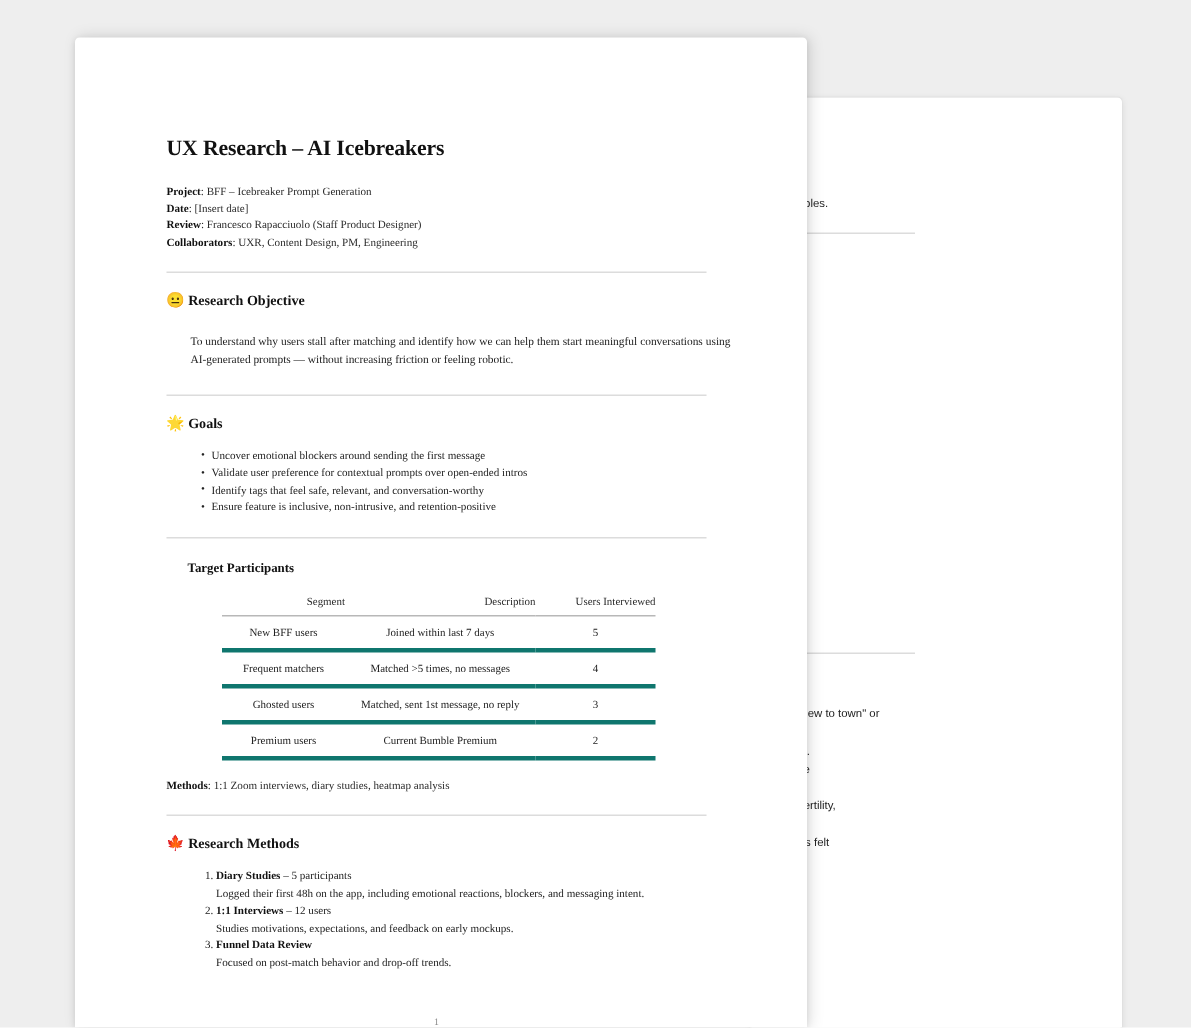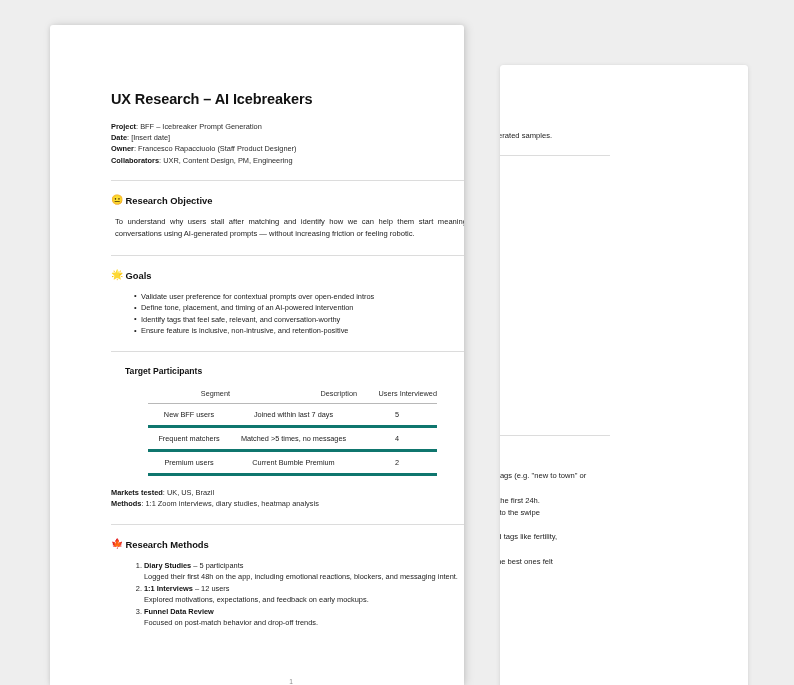"UX Research – AI Icebreakers" #page-1 { font-family: none -> Liberation Serif, serif; width: 414px -> 488px }
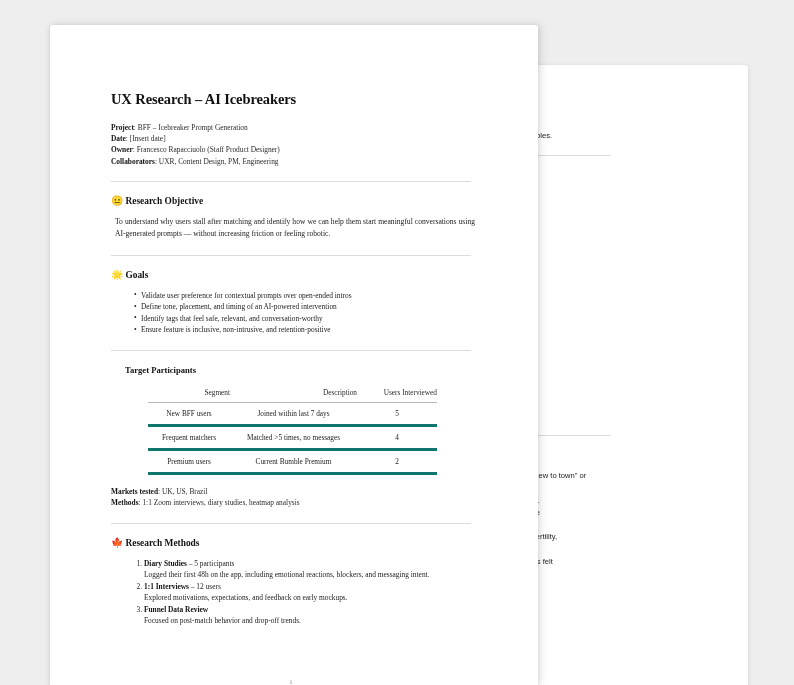"Owner" b { text: Owner -> Review }
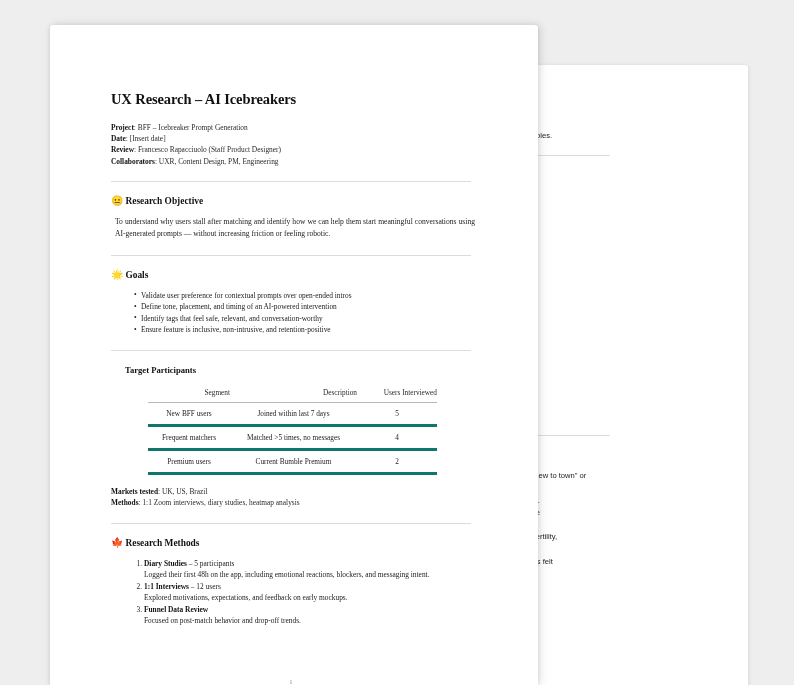"To understand why users stall" .para { margin: 4px -> 16px }
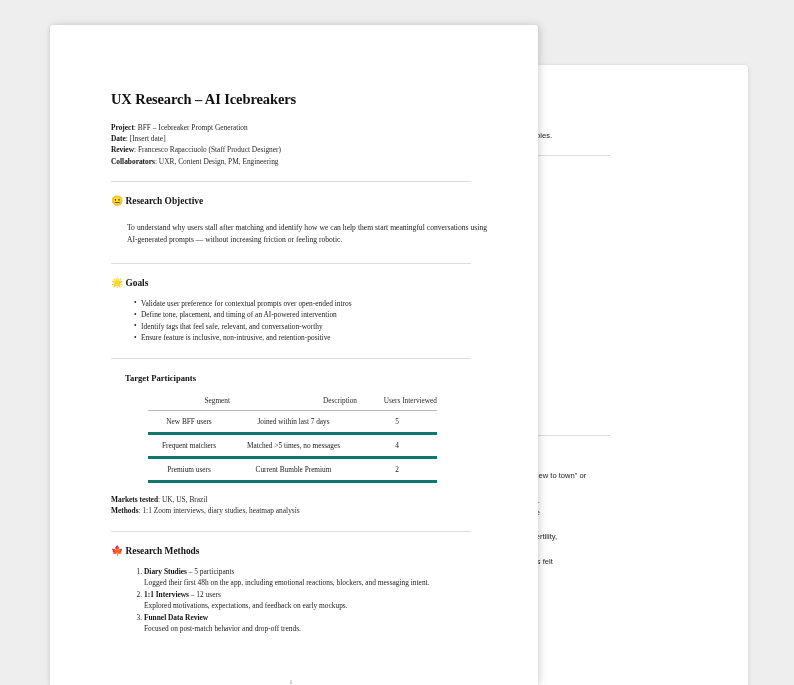"Uncover emotional blockers around" li { html: none -> <li>Uncover emotional blockers around sending the first message</li> }
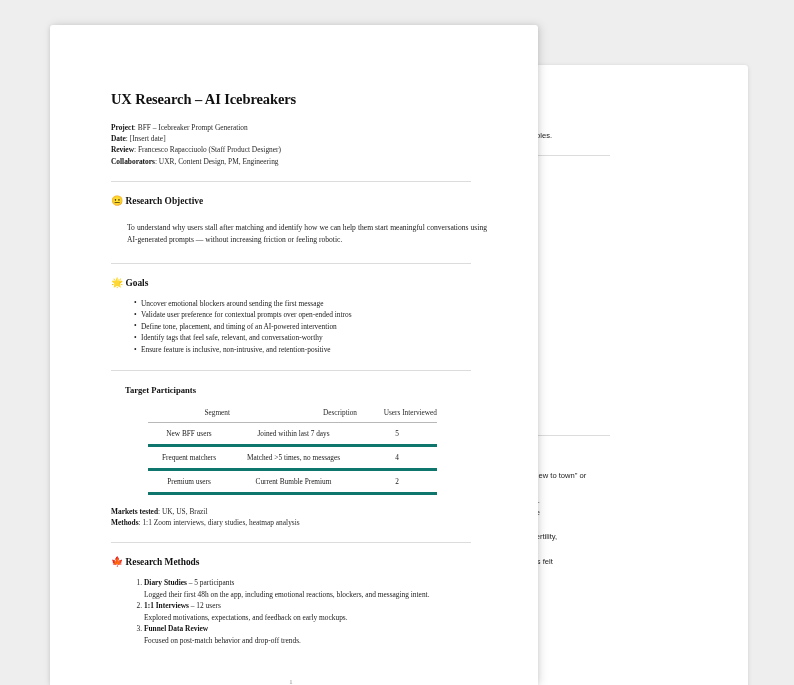"Define tone, placement, and timing" li { html: <li>Define tone, placement, and timing of an AI-powered intervention</li> -> none }
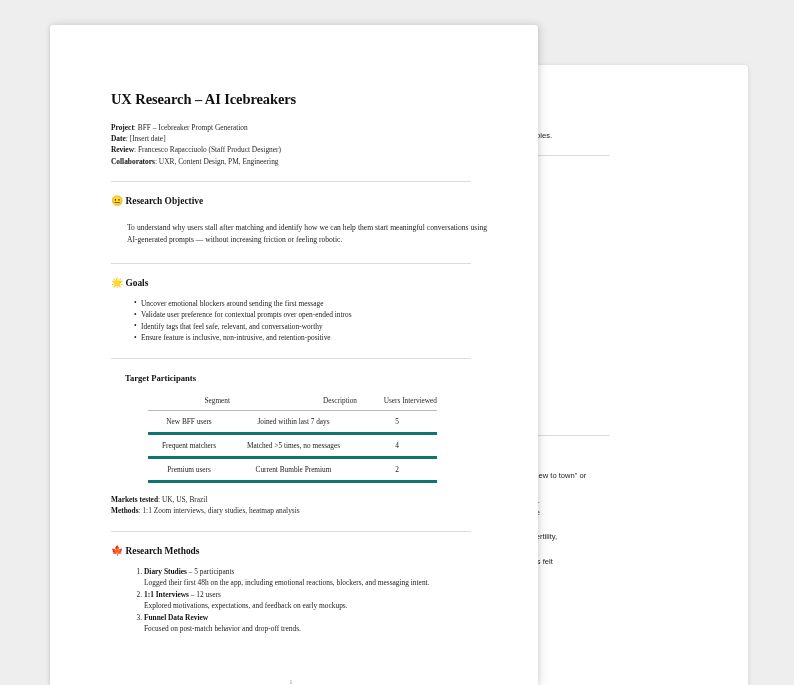"Ghosted users" tr { html: none -> <tr> <td>Ghosted users</td> <td>Matched, sent 1st message, no reply</td> <td>3</td> </tr> }
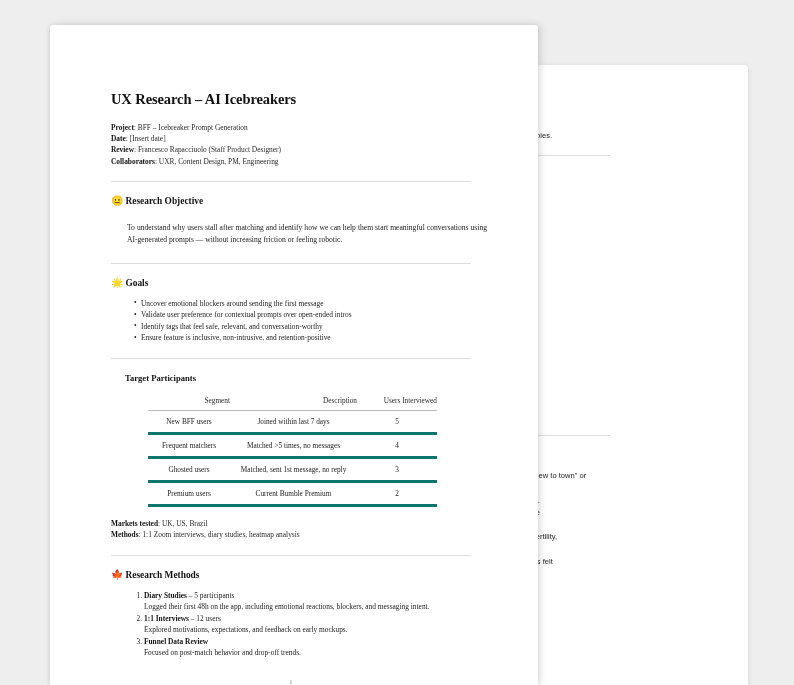"Markets tested: UK, US, Brazil" div.meta-line { html: <div> <b>Markets tested</b><span>: </span><span>UK, US, Brazil</span> </div> -> none }
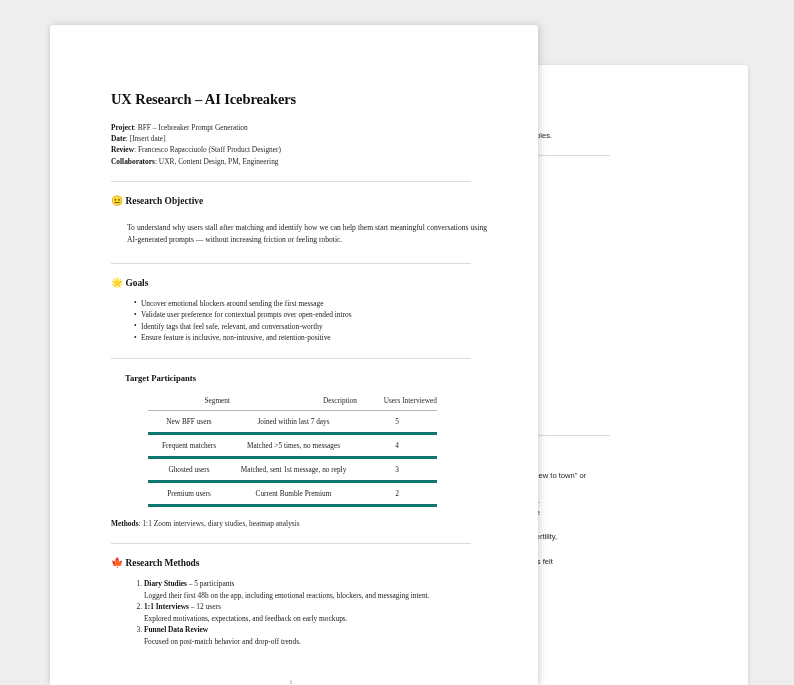"Explored motivations, expectations, and" div.method-desc { text: Explored -> Studies }
